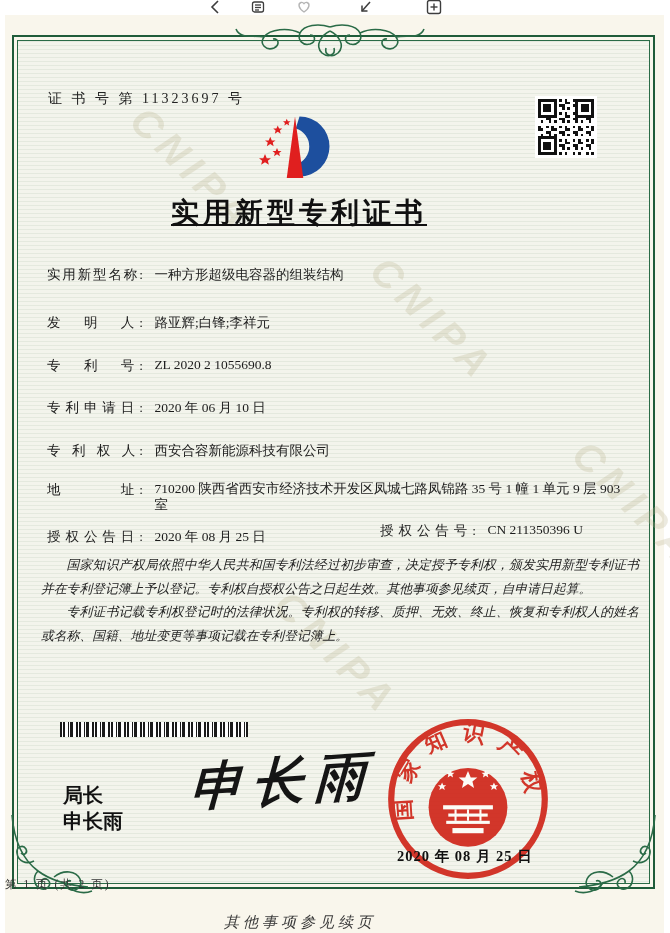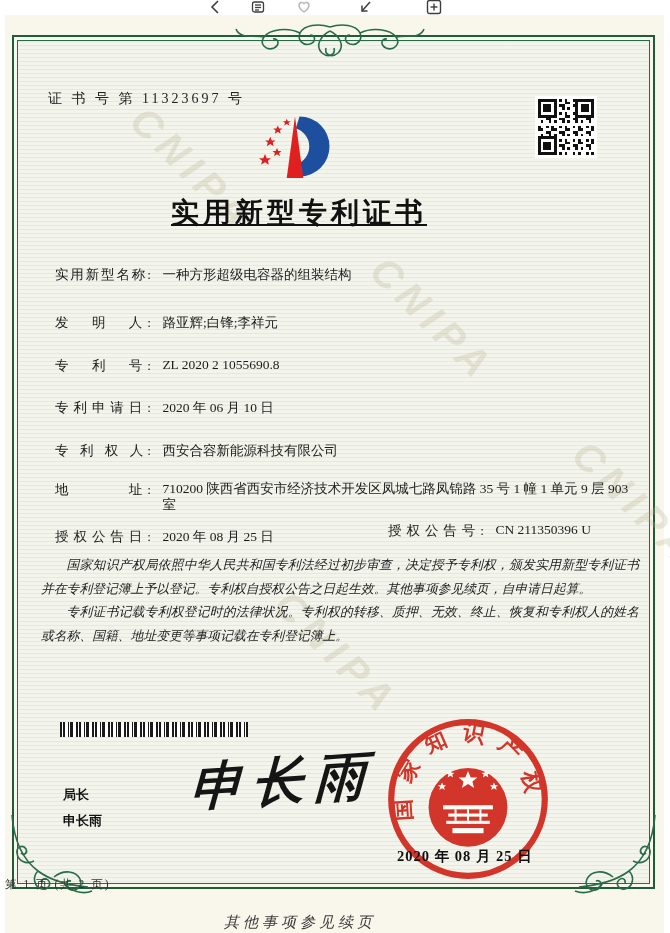"实用新型名称:" .flabel { margin-left: 8px -> none }
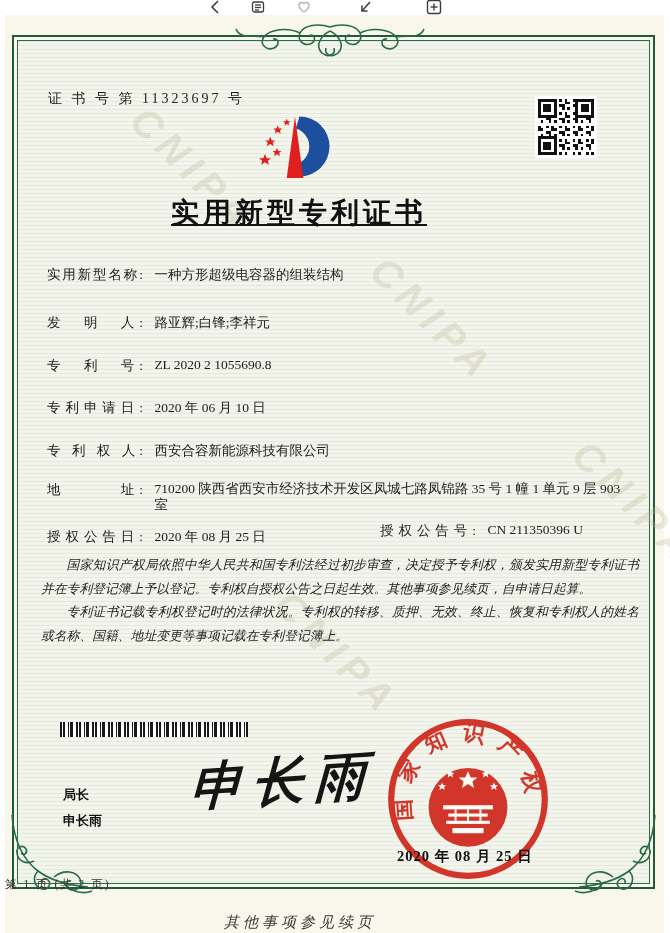"局长" #signer { font-size: 13px -> 20px }
